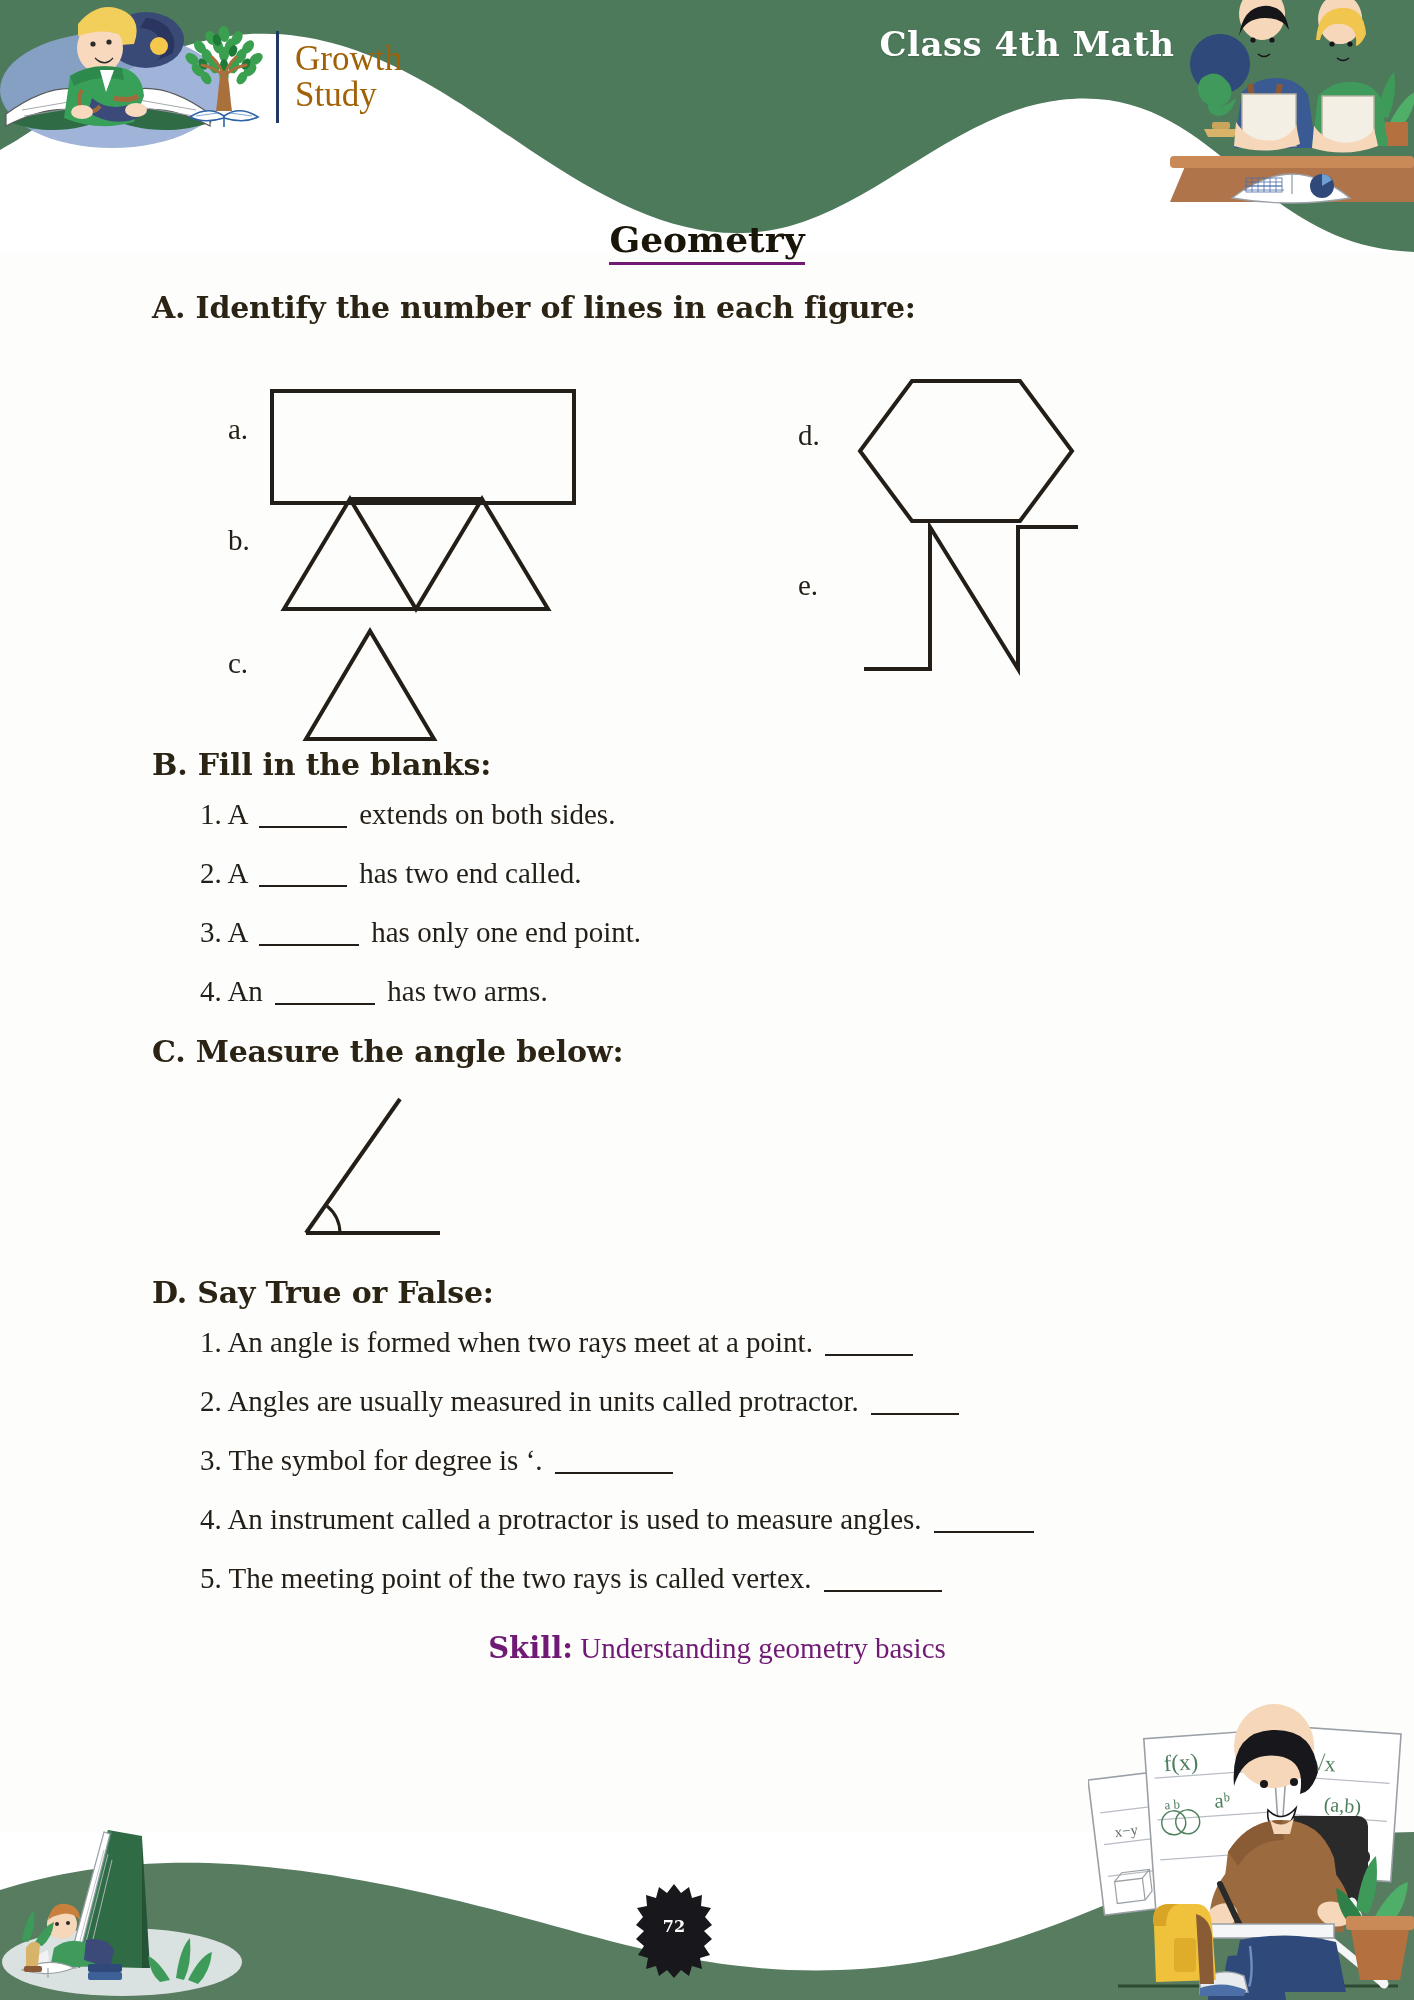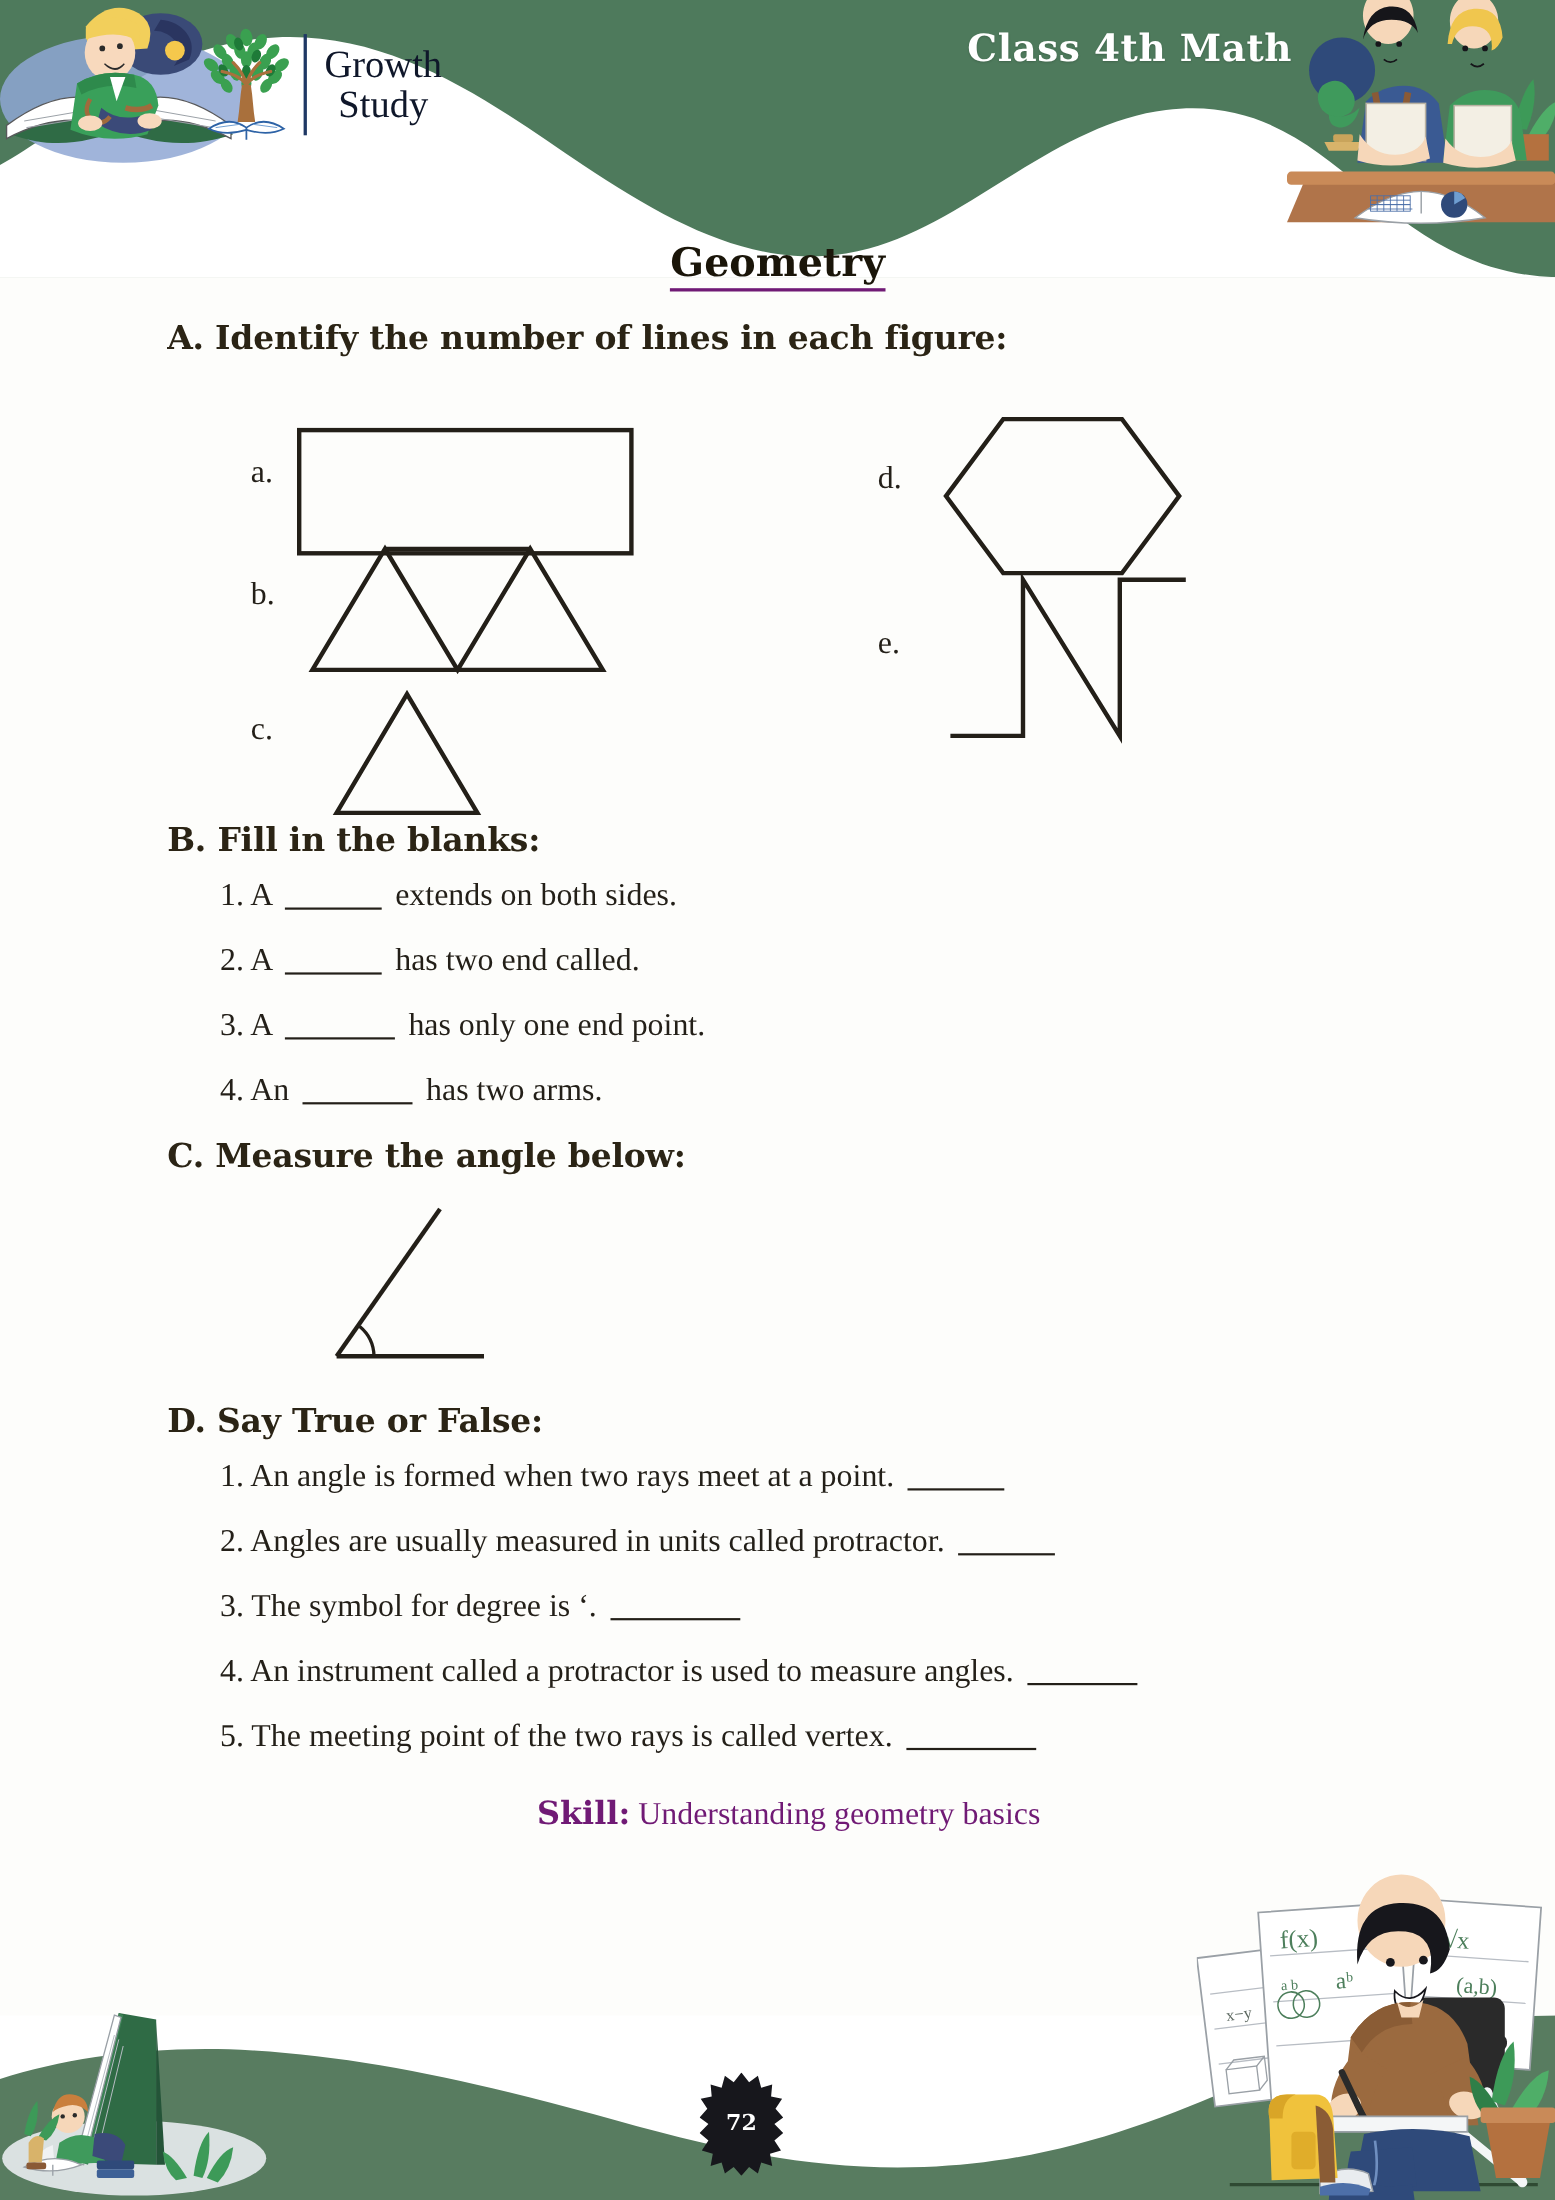"Growth" .logo-text { color: #0f172a -> #a16207; text-align: center -> none }
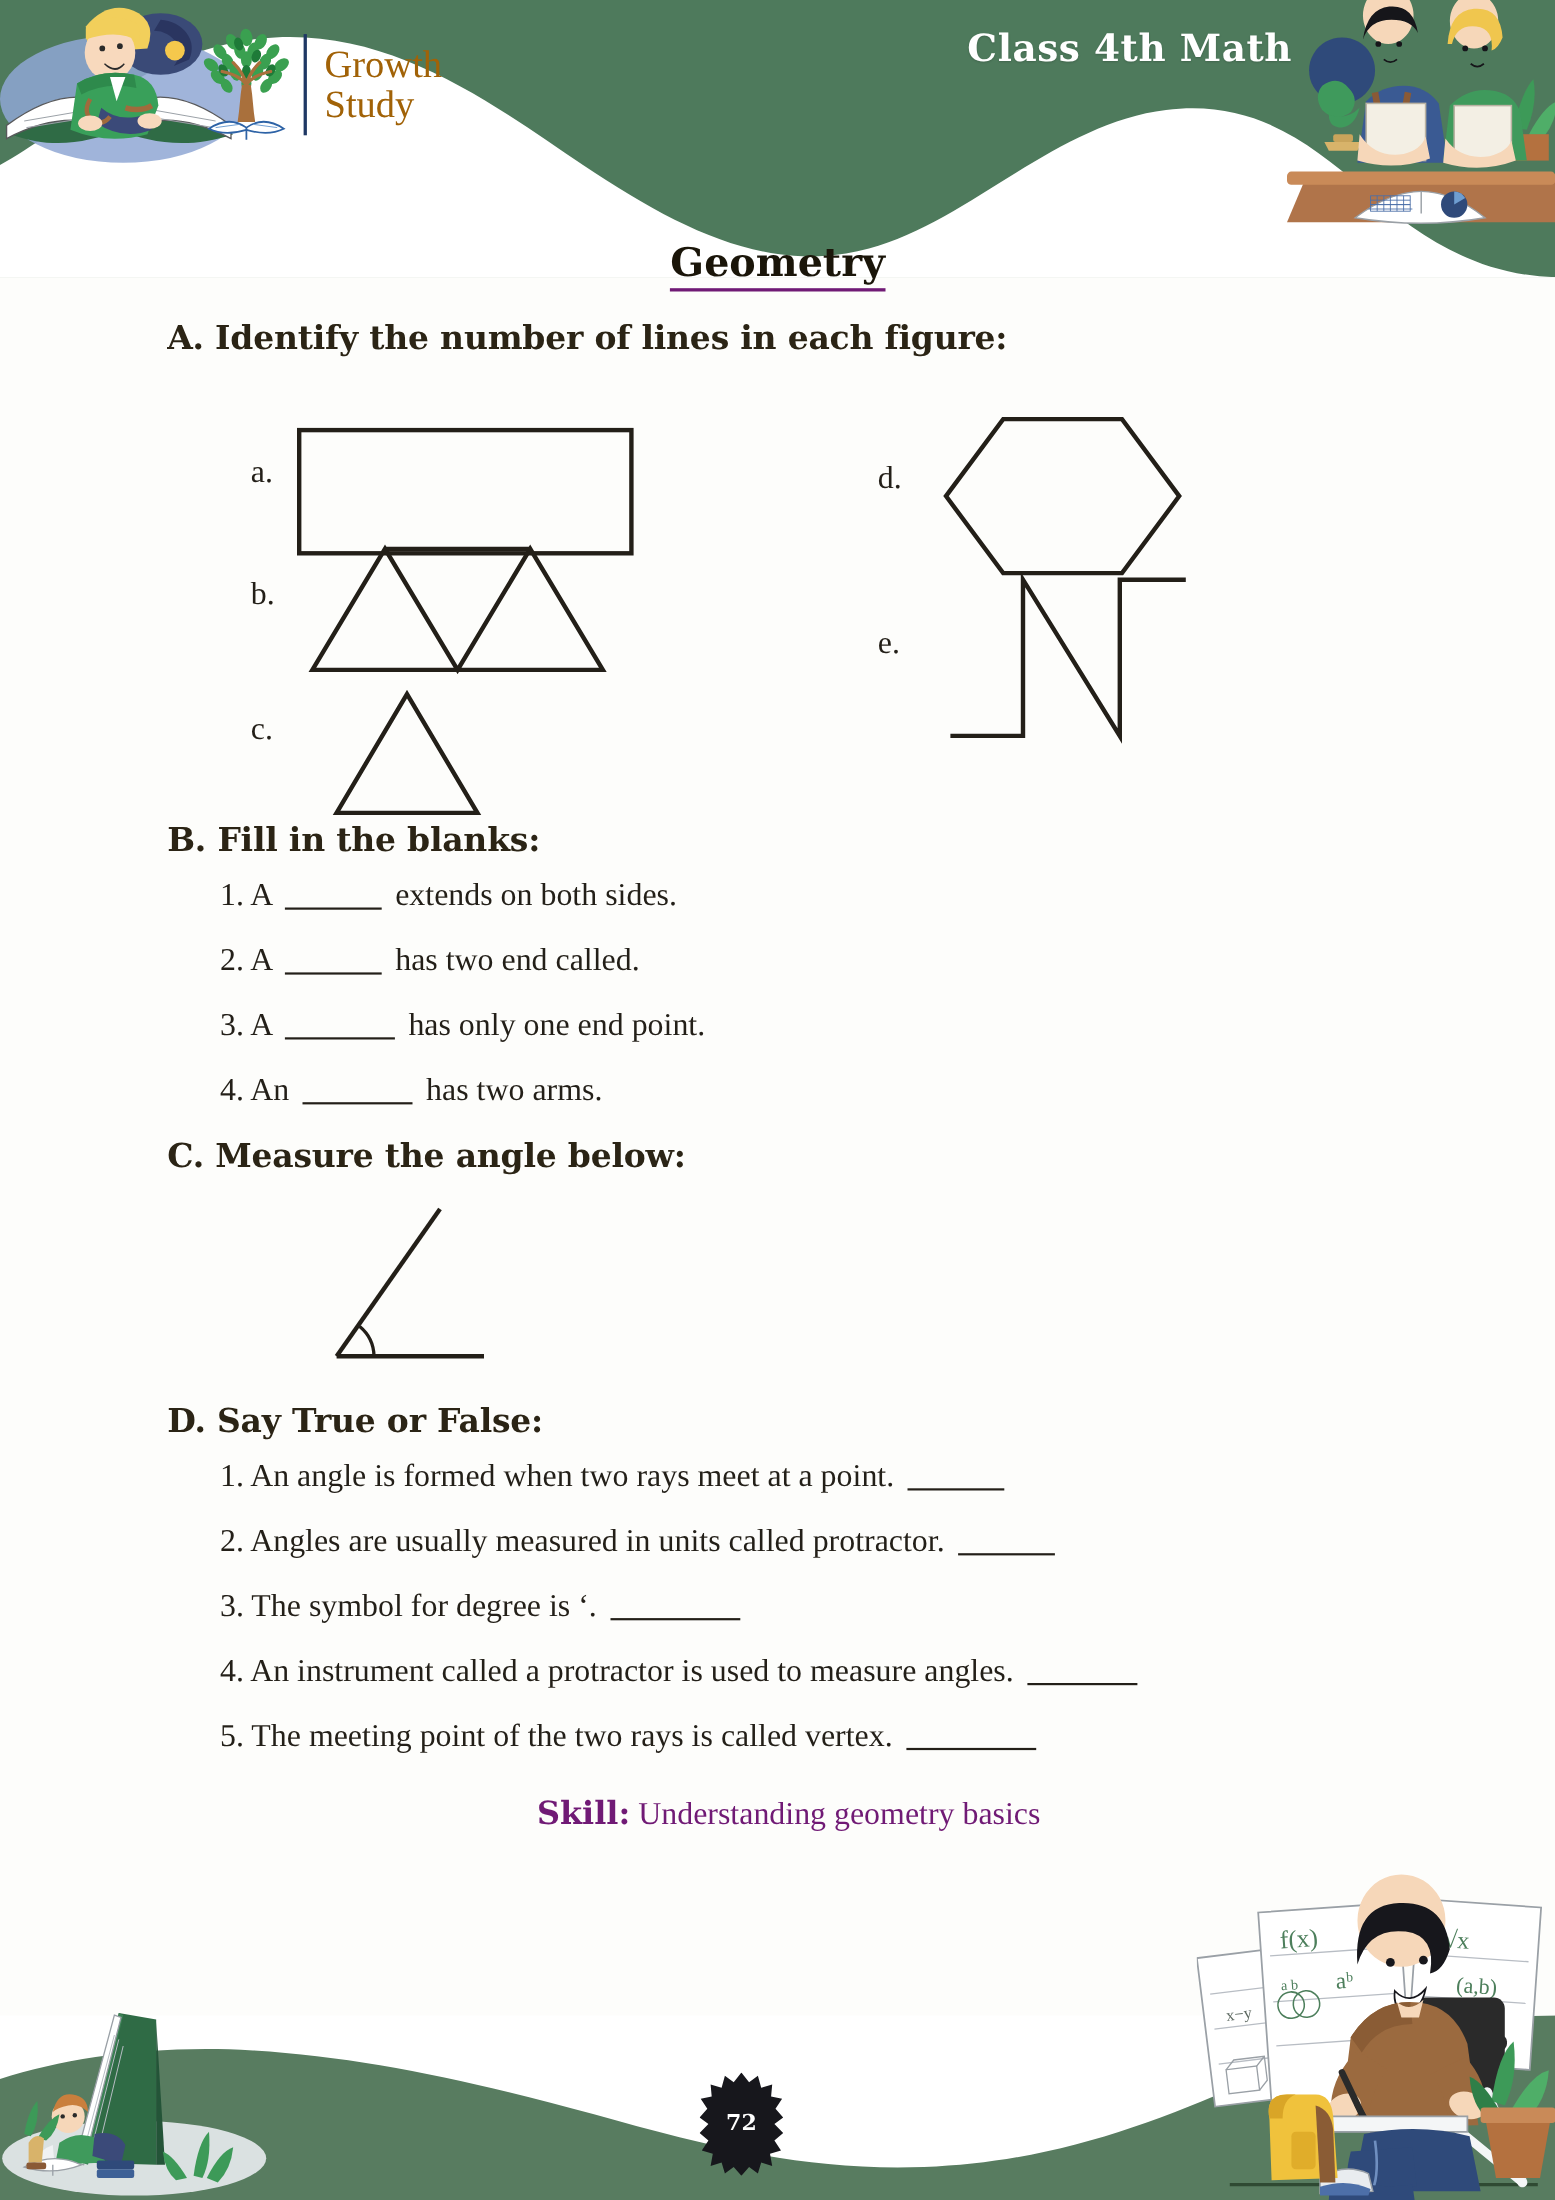"72" .page-num { font-size: 20px -> 16px }
